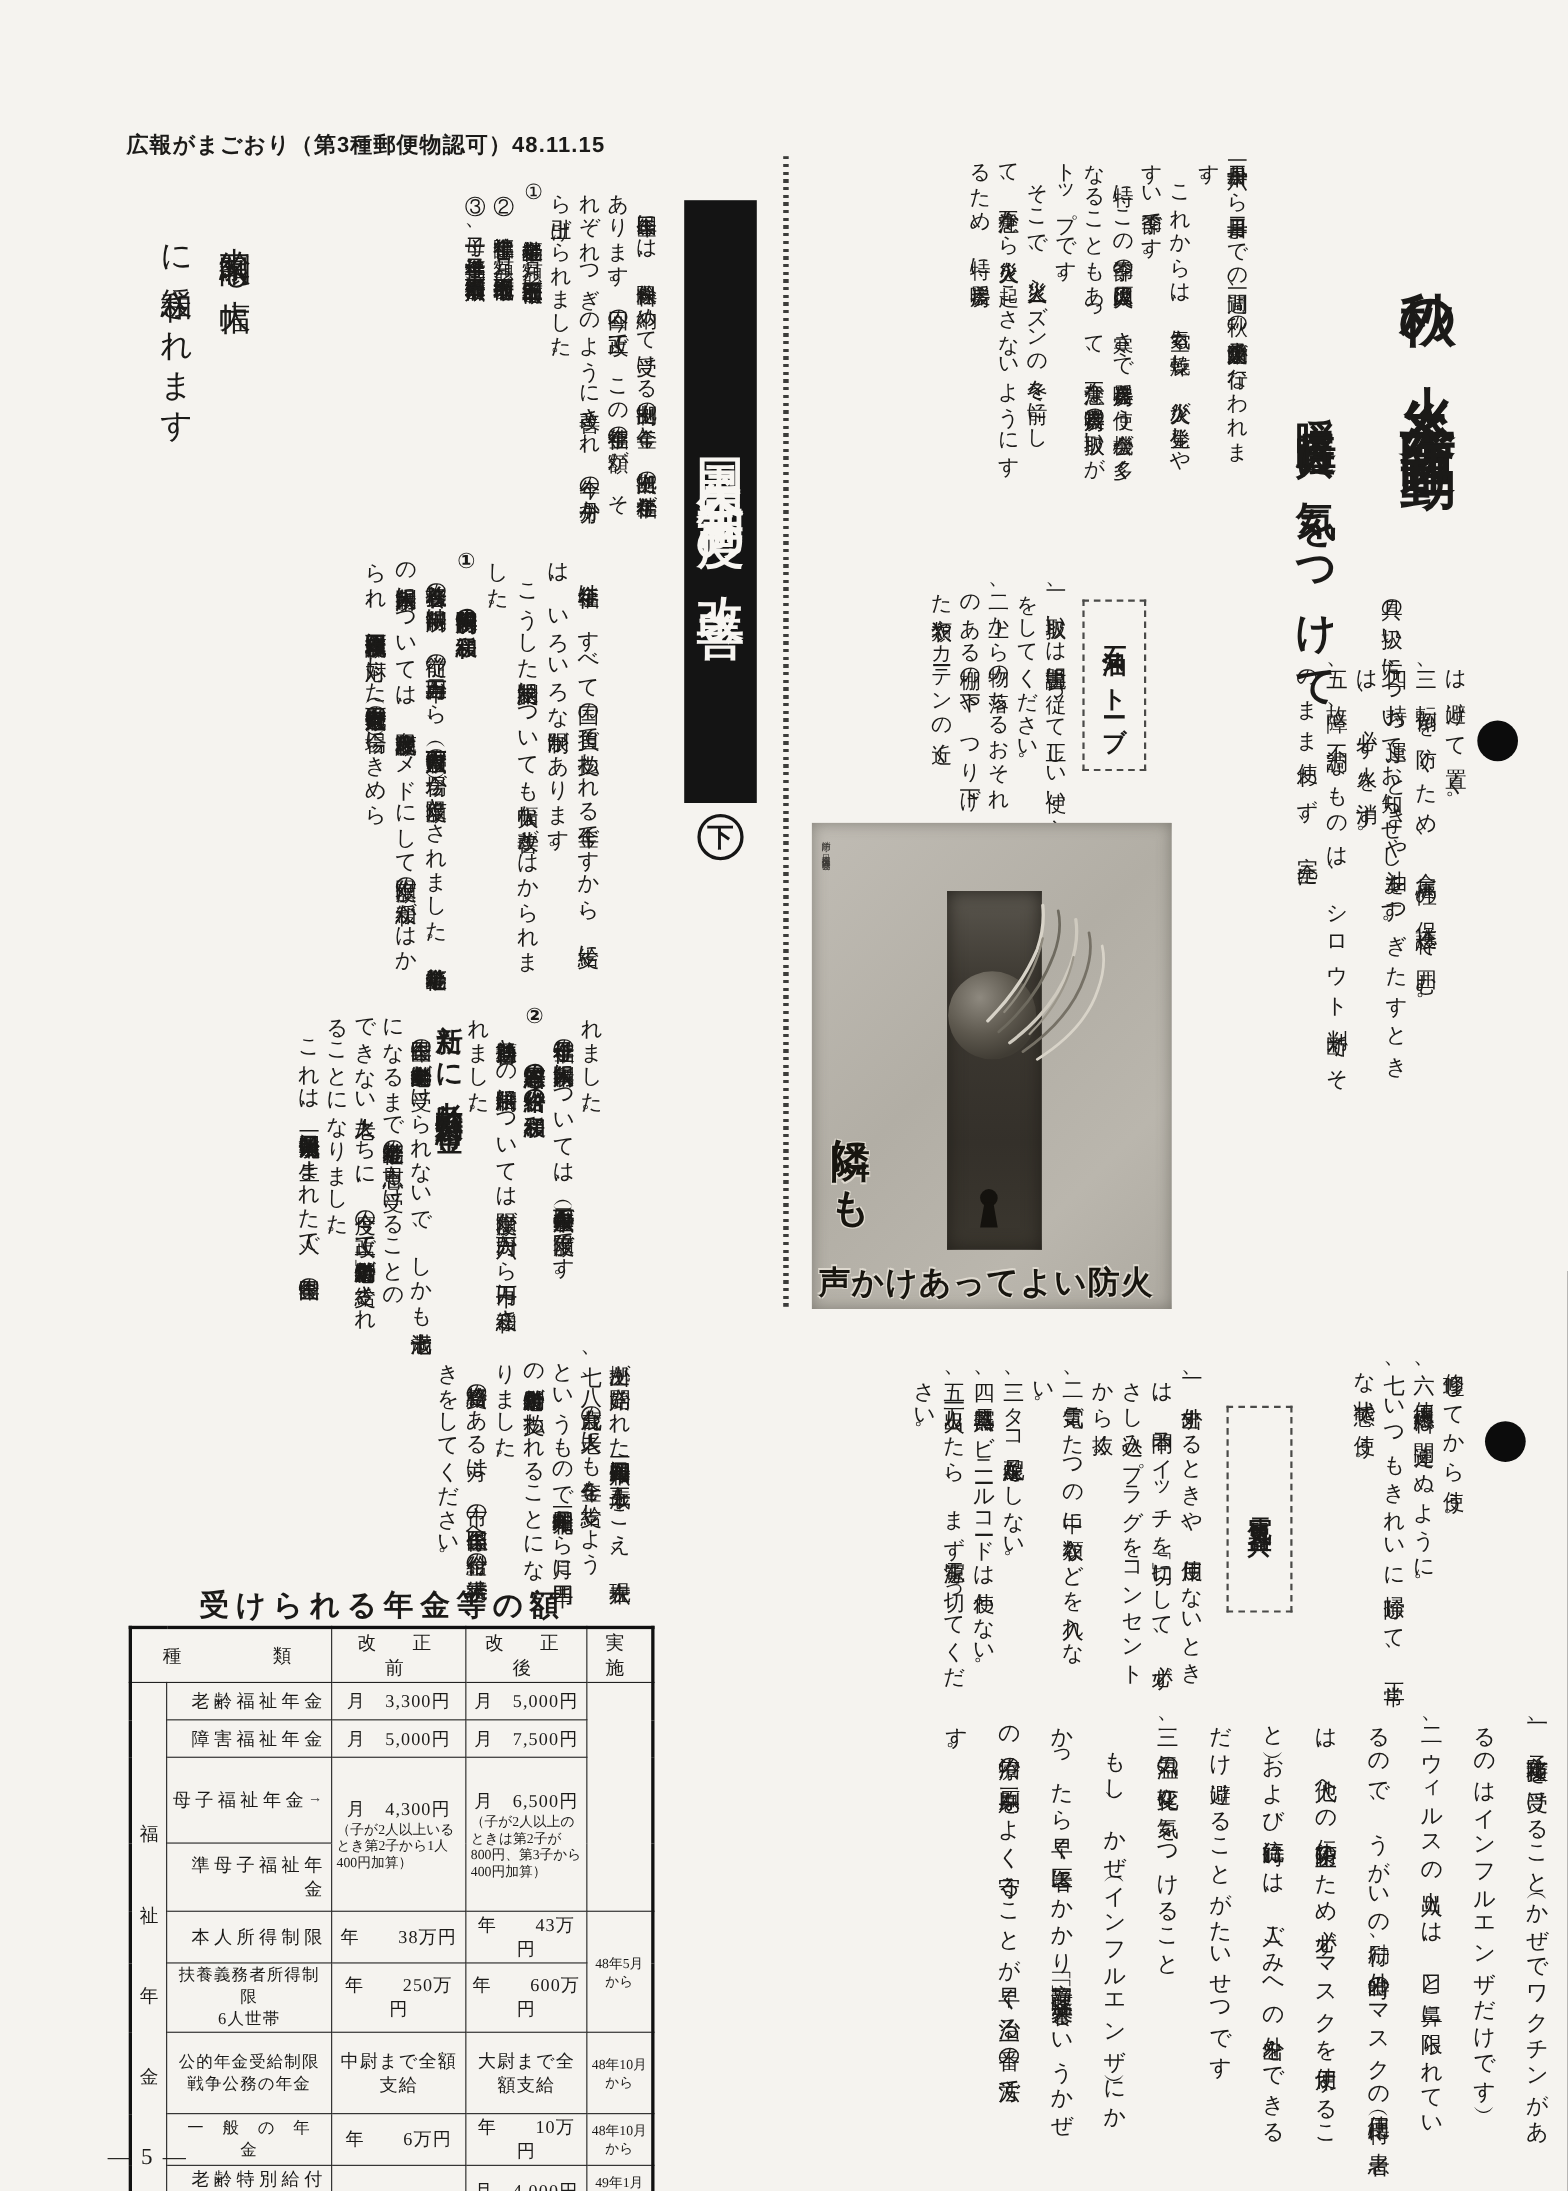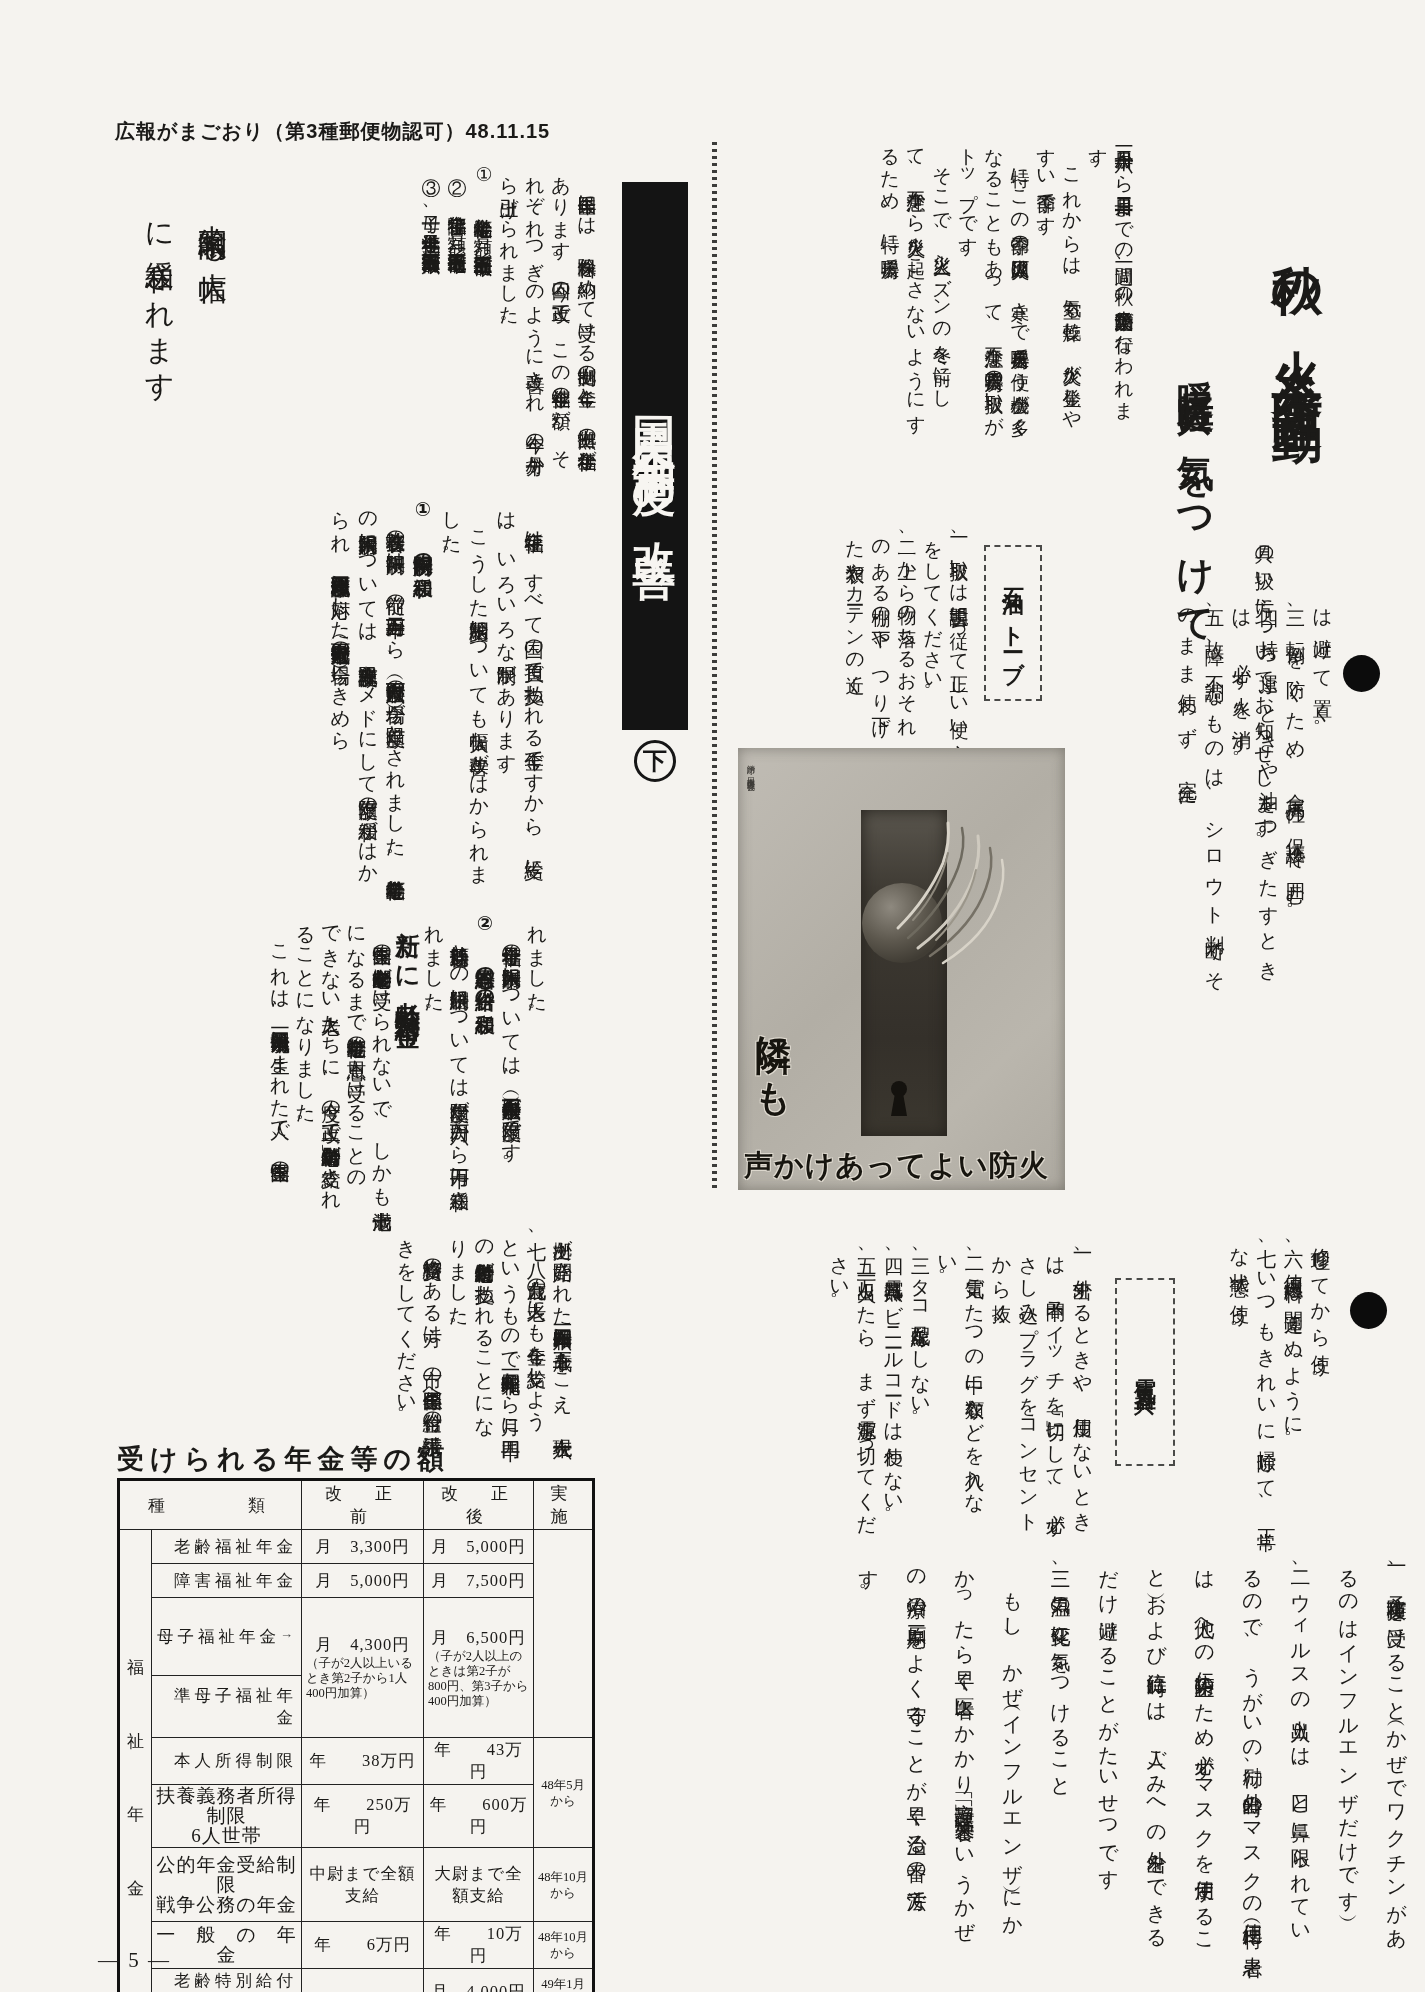"受けられる年金等の額" .tbl-title { text-align: left -> center }
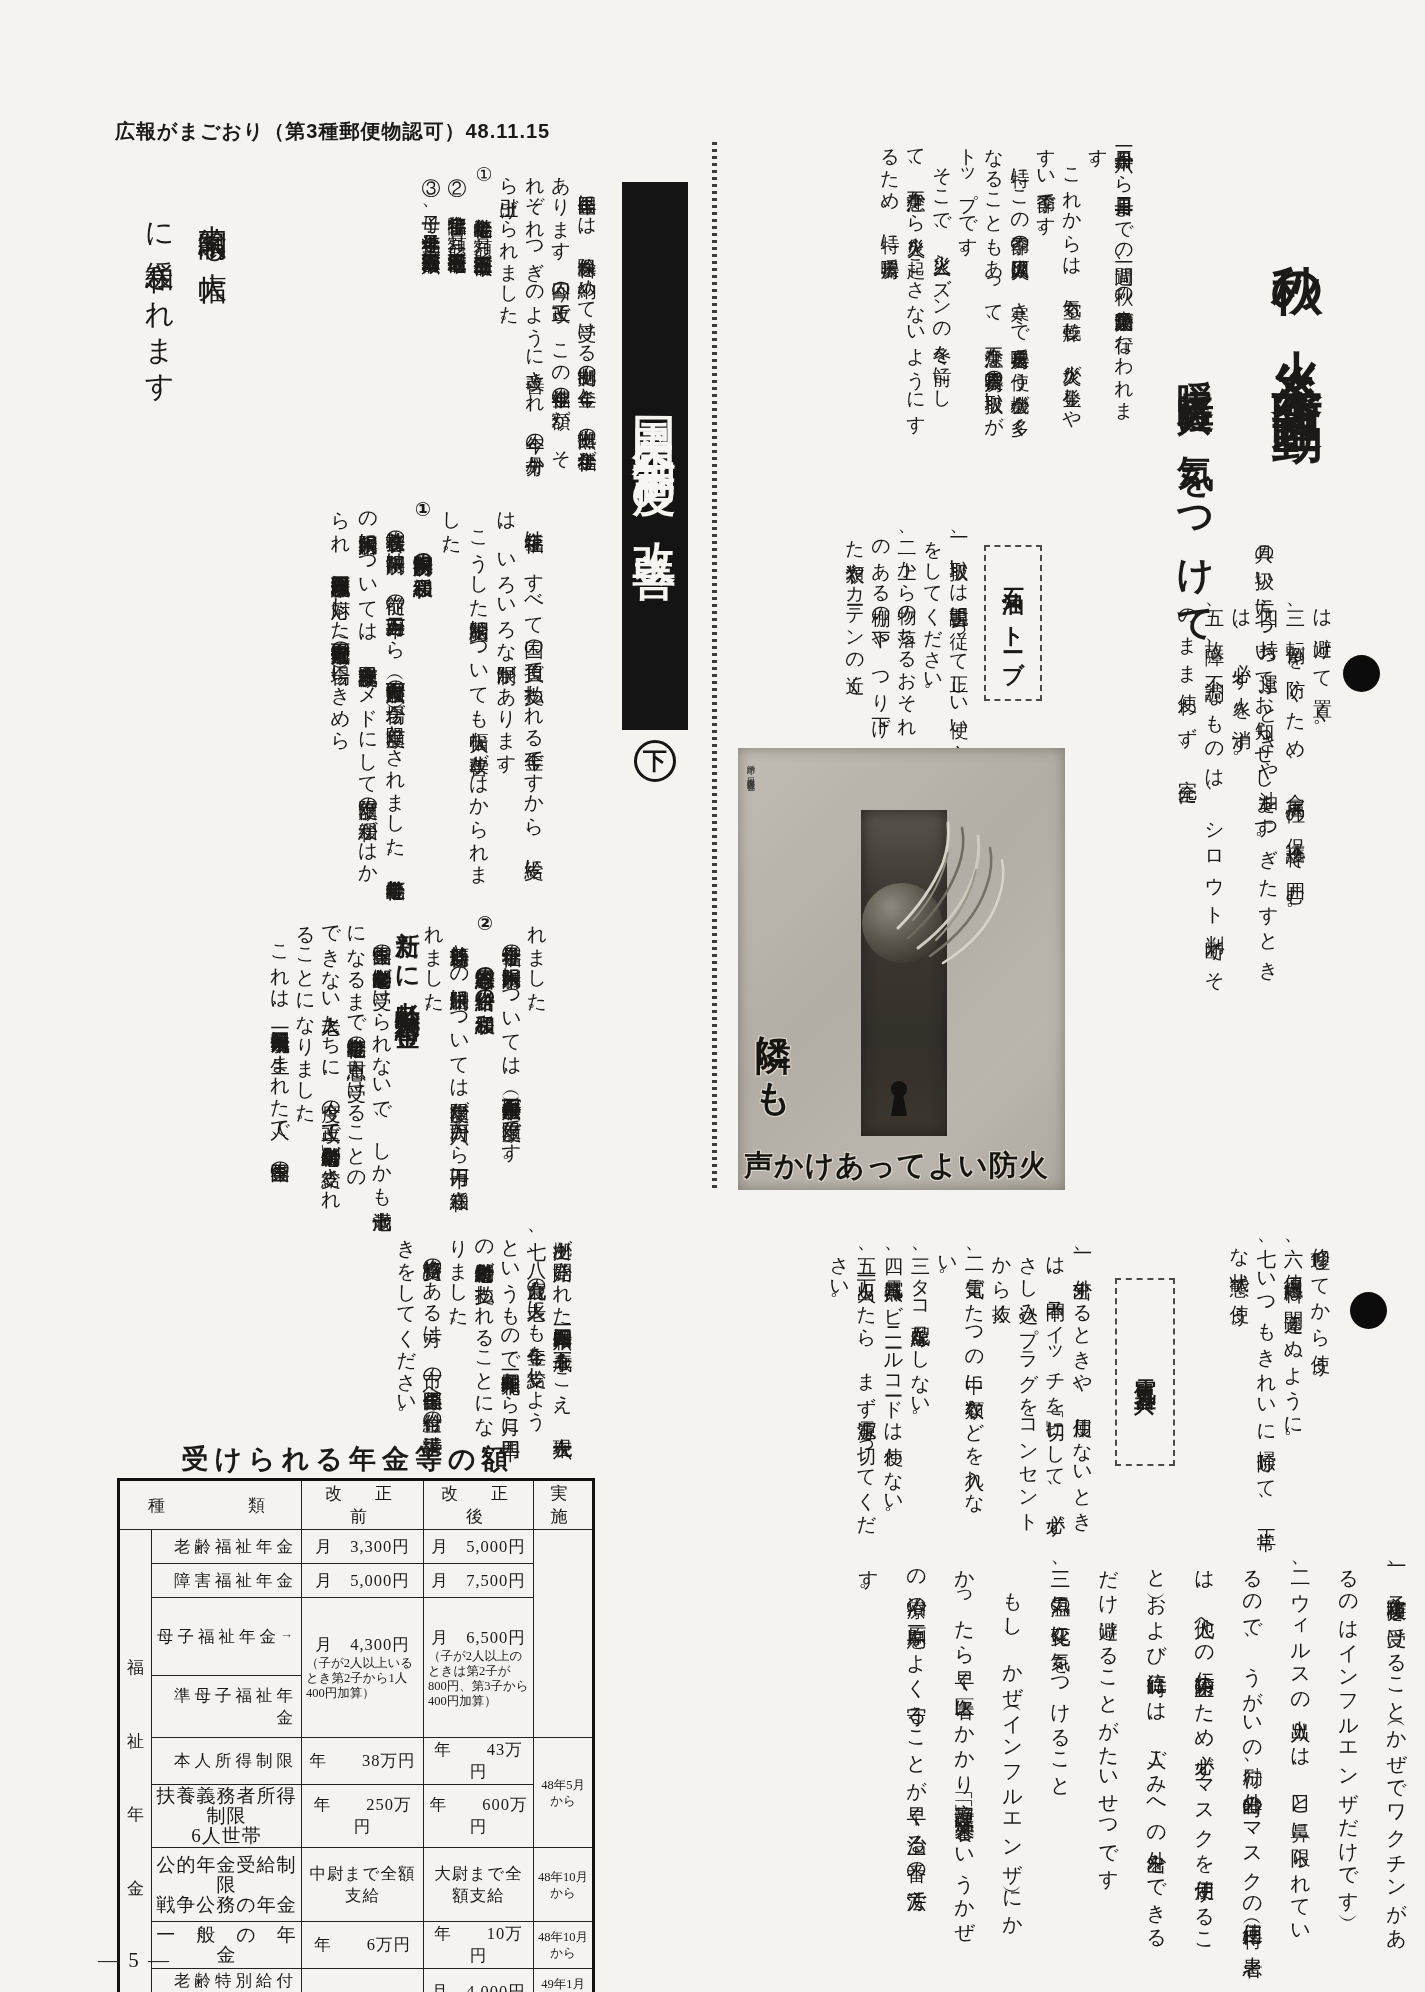"扶養義務者所得制限" .c-kind2 { font-size: 19px -> 15px }
